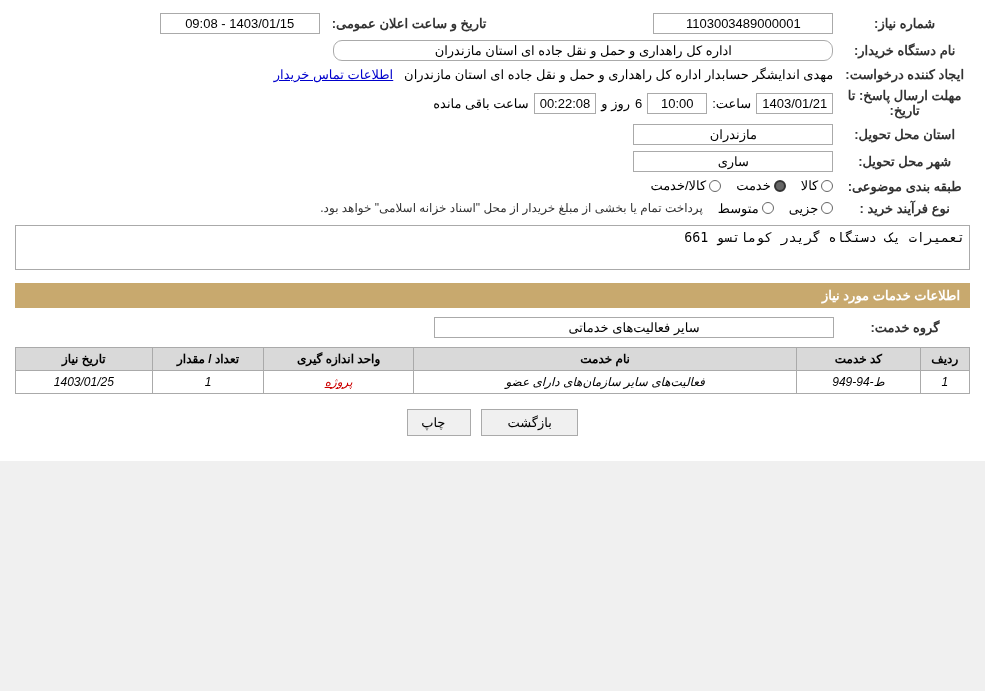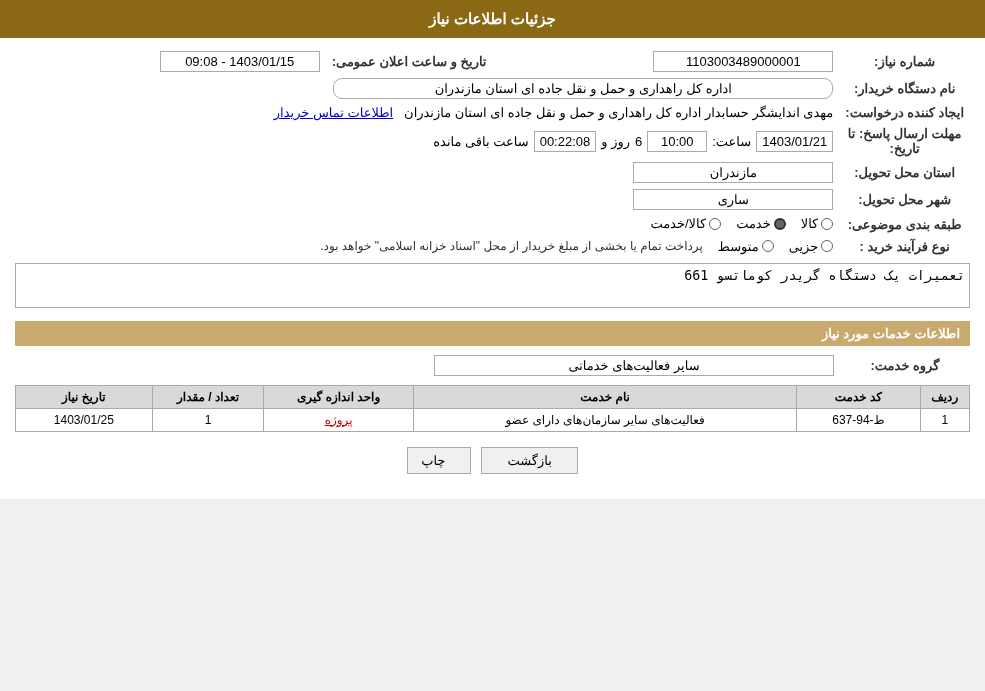"جزئیات اطلاعات نیاز" div.header-bar { html: <div> <span>جزئیات اطلاعات نیاز</span> </div> -> none }
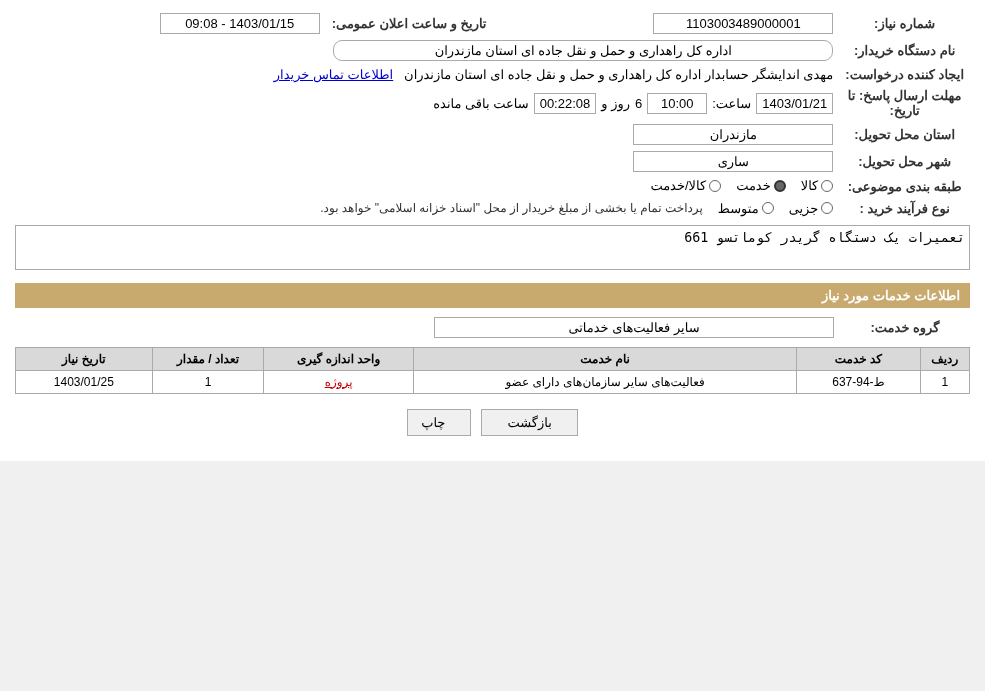"1403/01/25" .data-table td { font-style: none -> italic }
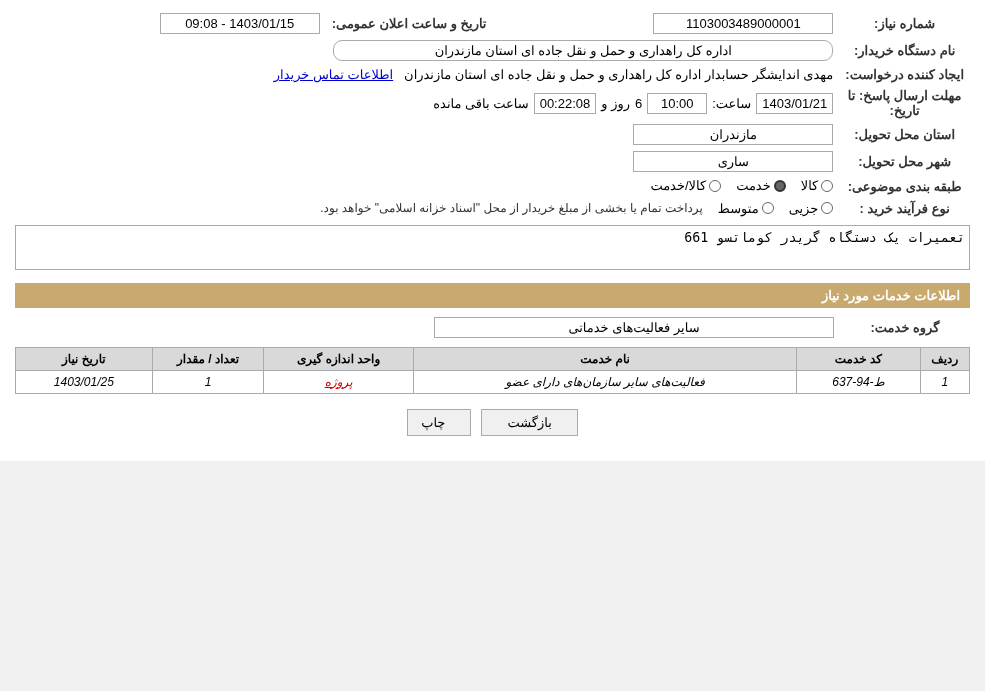"ط-94-637" td { text: ط-94-637 -> ط-94-949 }
